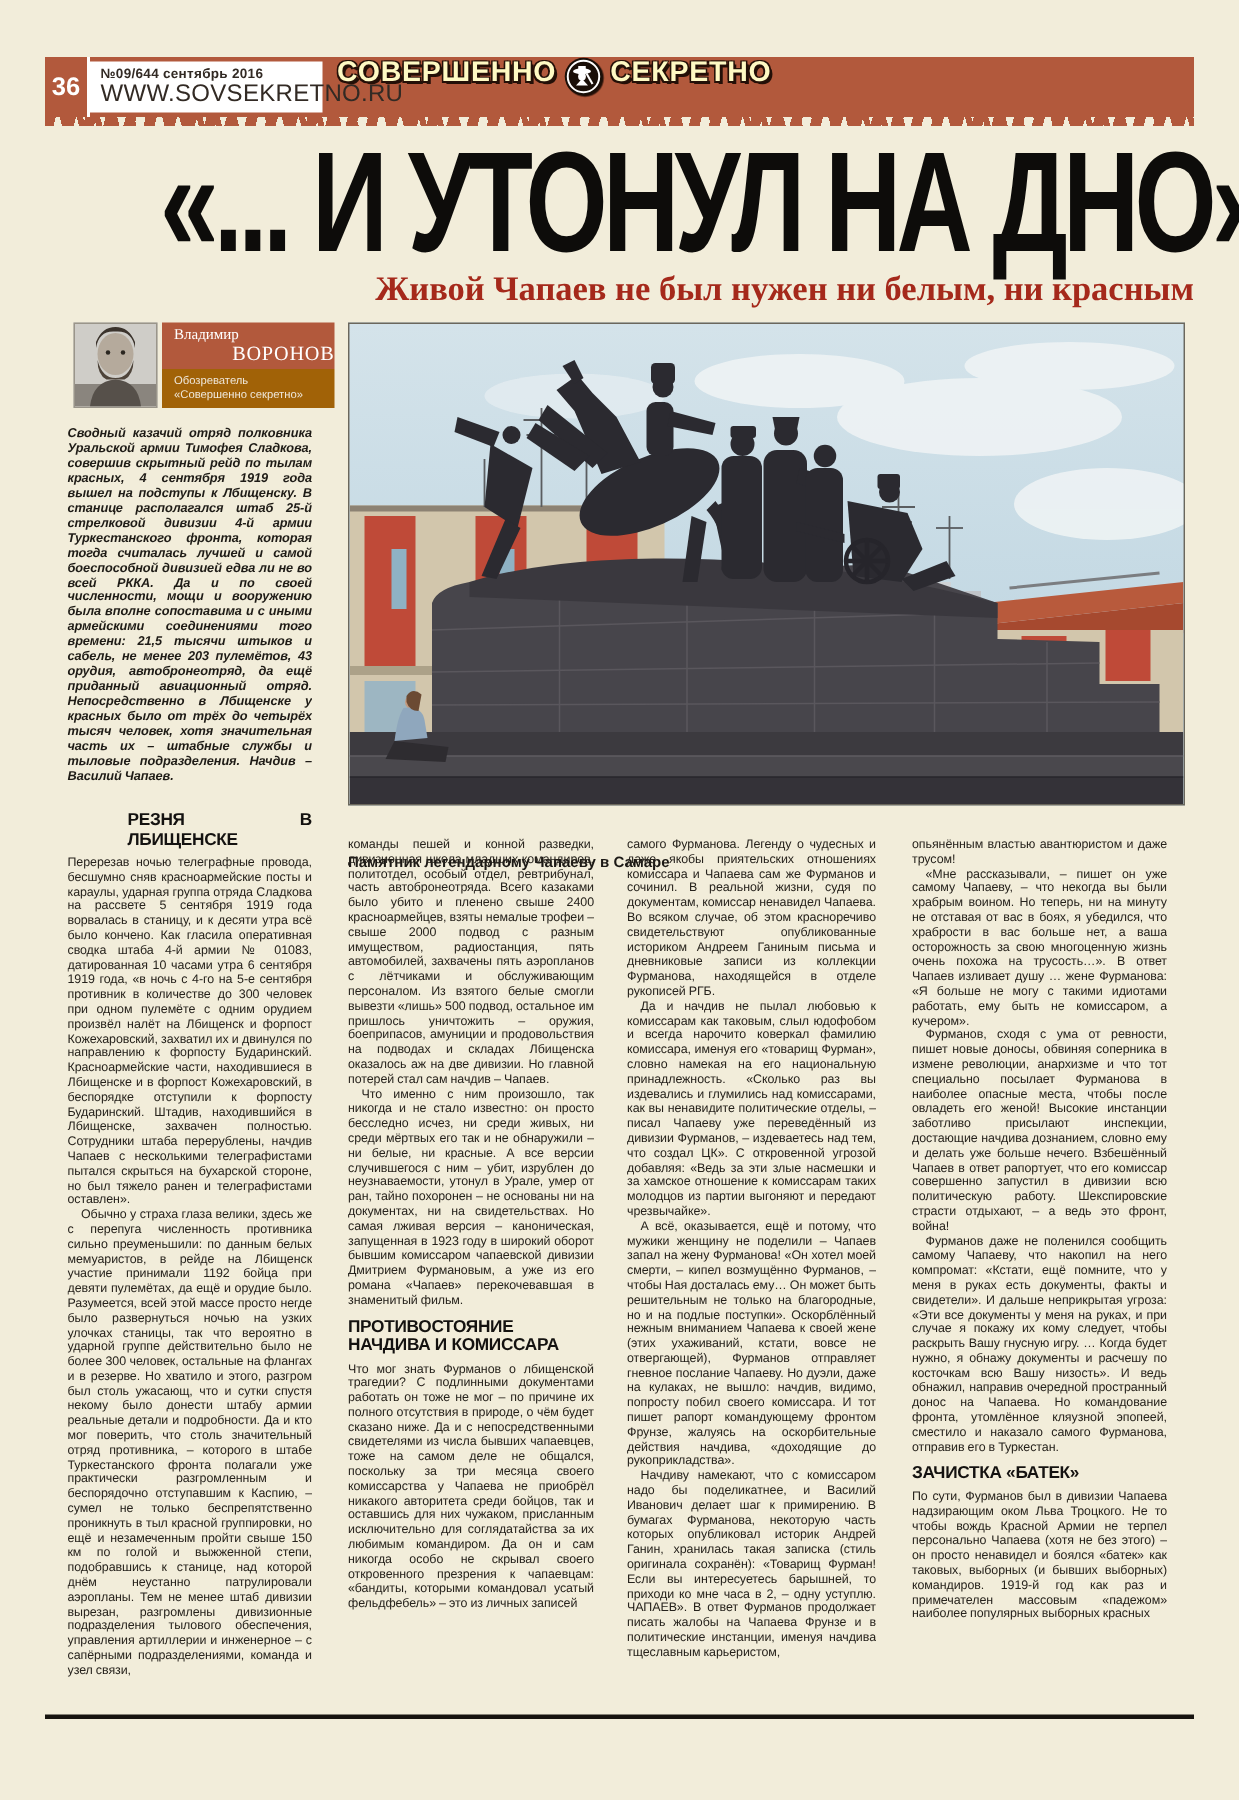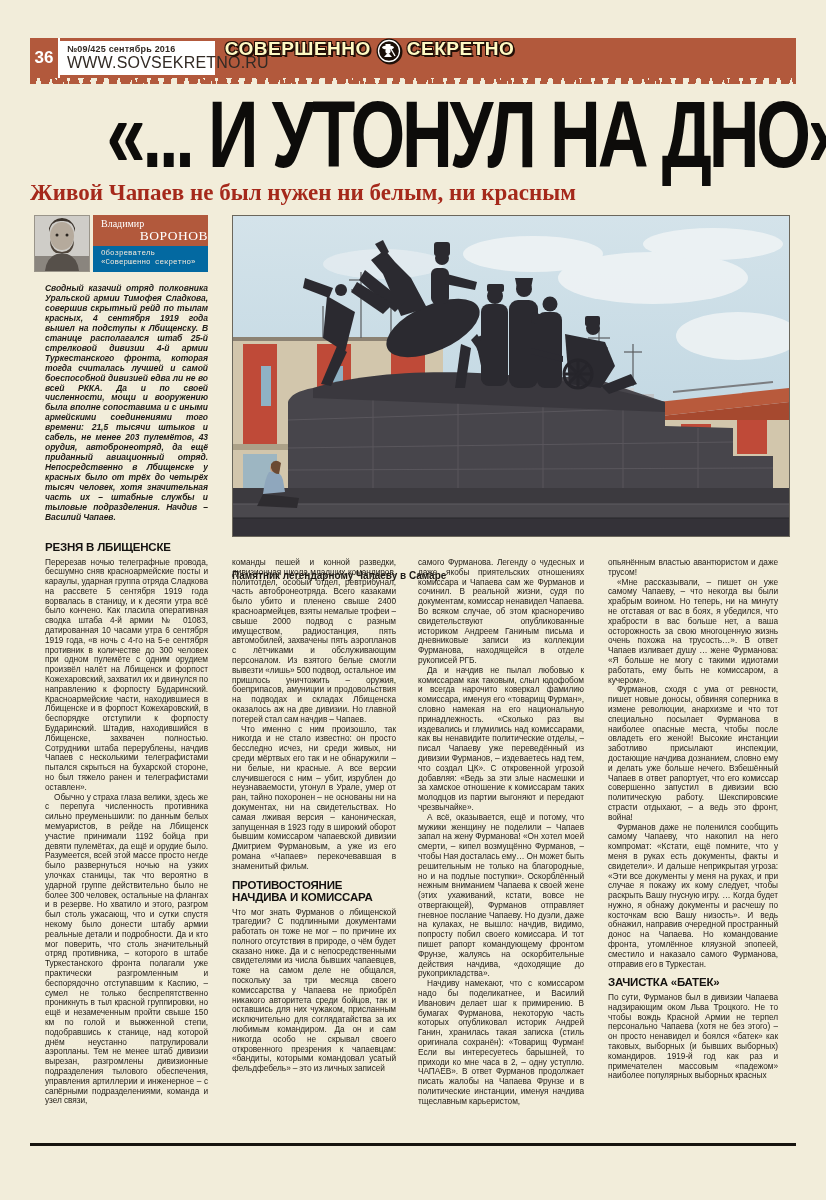"№09/425 сентябрь 2016" div.issue { text: 09/425 -> 09/644 }
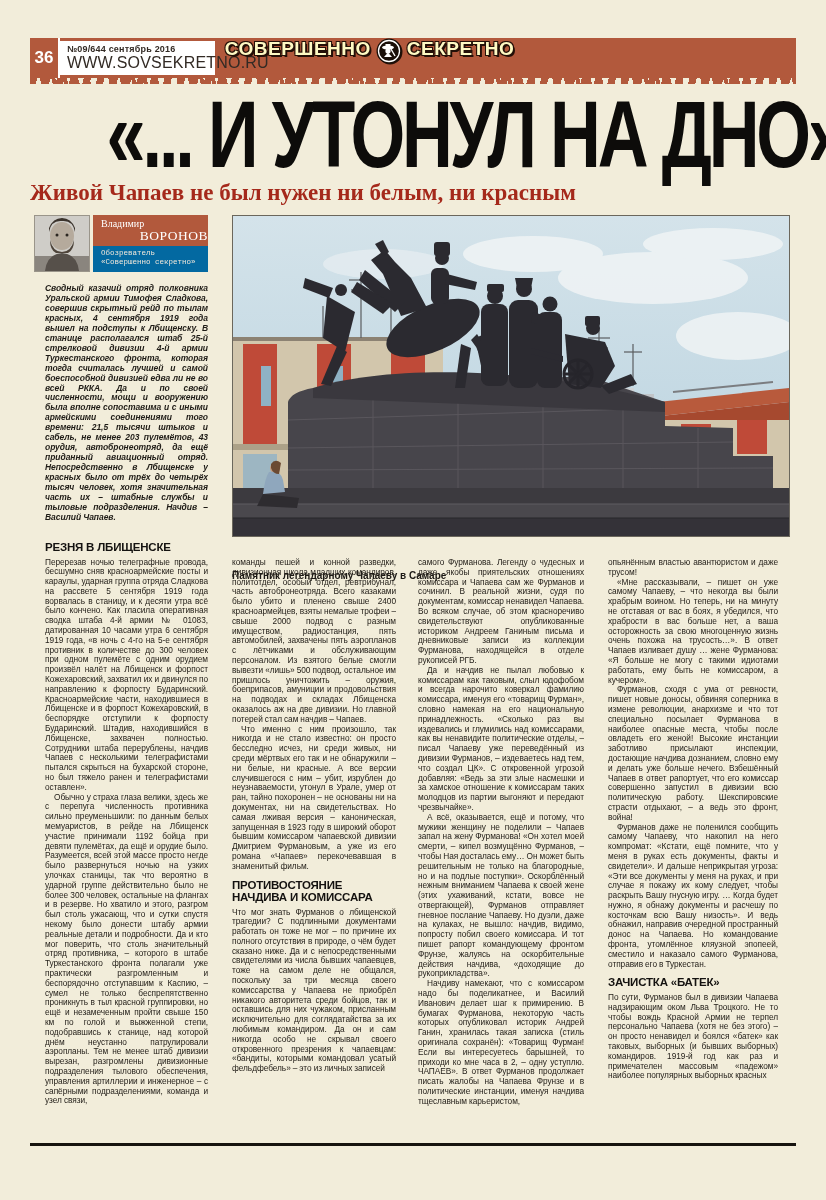"Живой Чапаев не был нужен" .subheadline { text-align: left -> right }
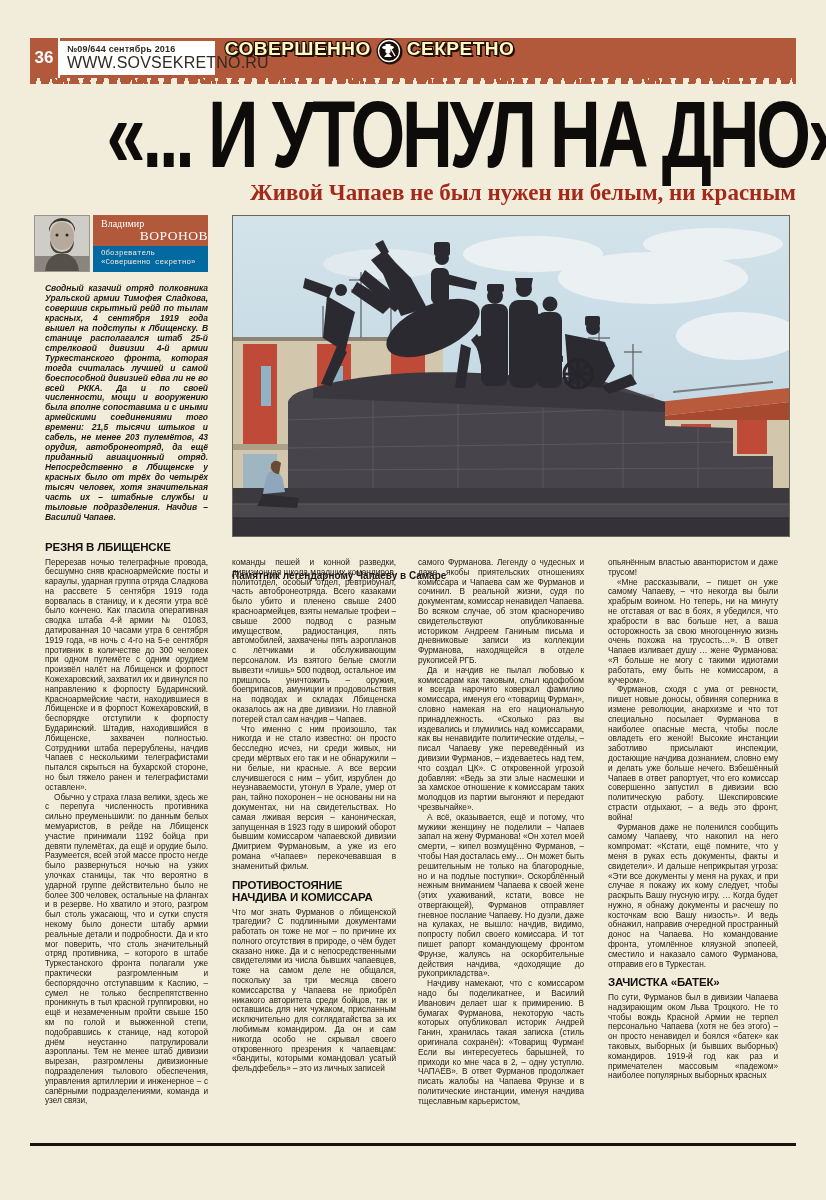"Владимир" .author { left: 34px -> 49px }
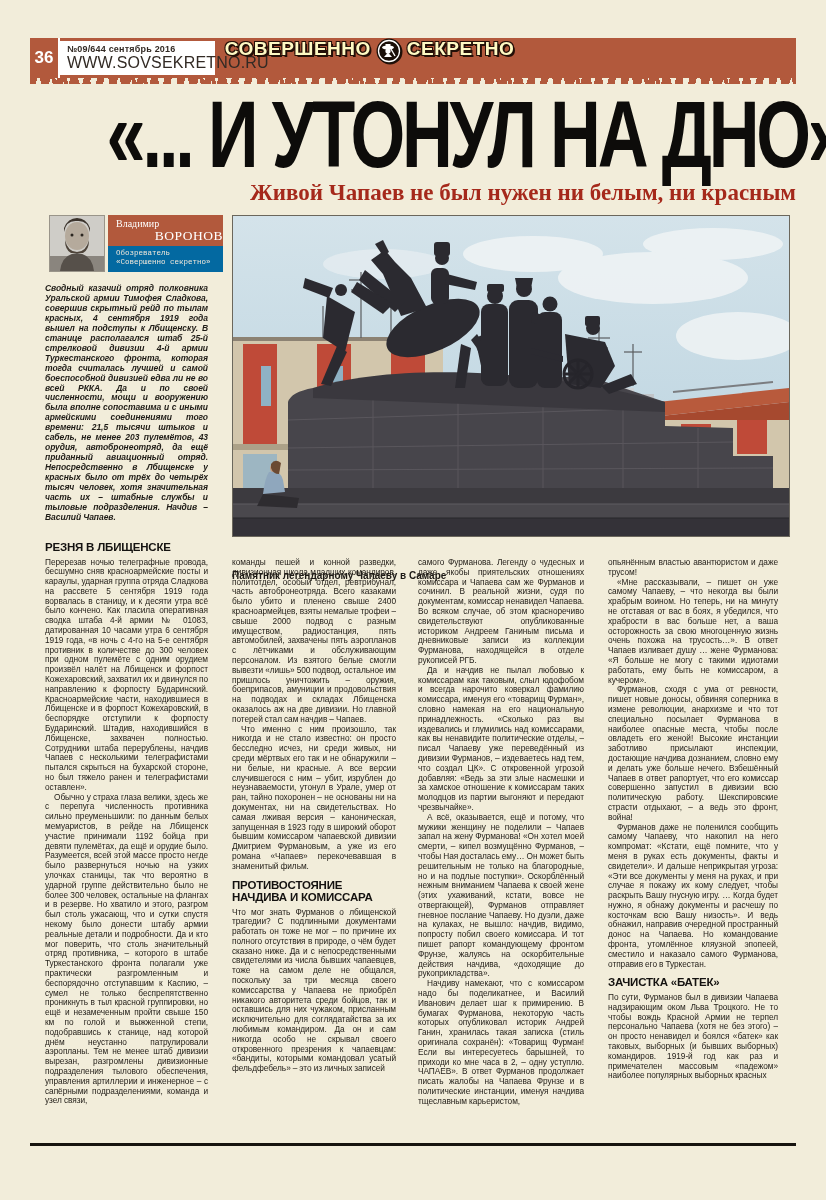"Обозреватель" .authrole { background: #0369a1 -> #a16207; font-family: Liberation Mono, monospace -> Liberation Sans, sans-serif }
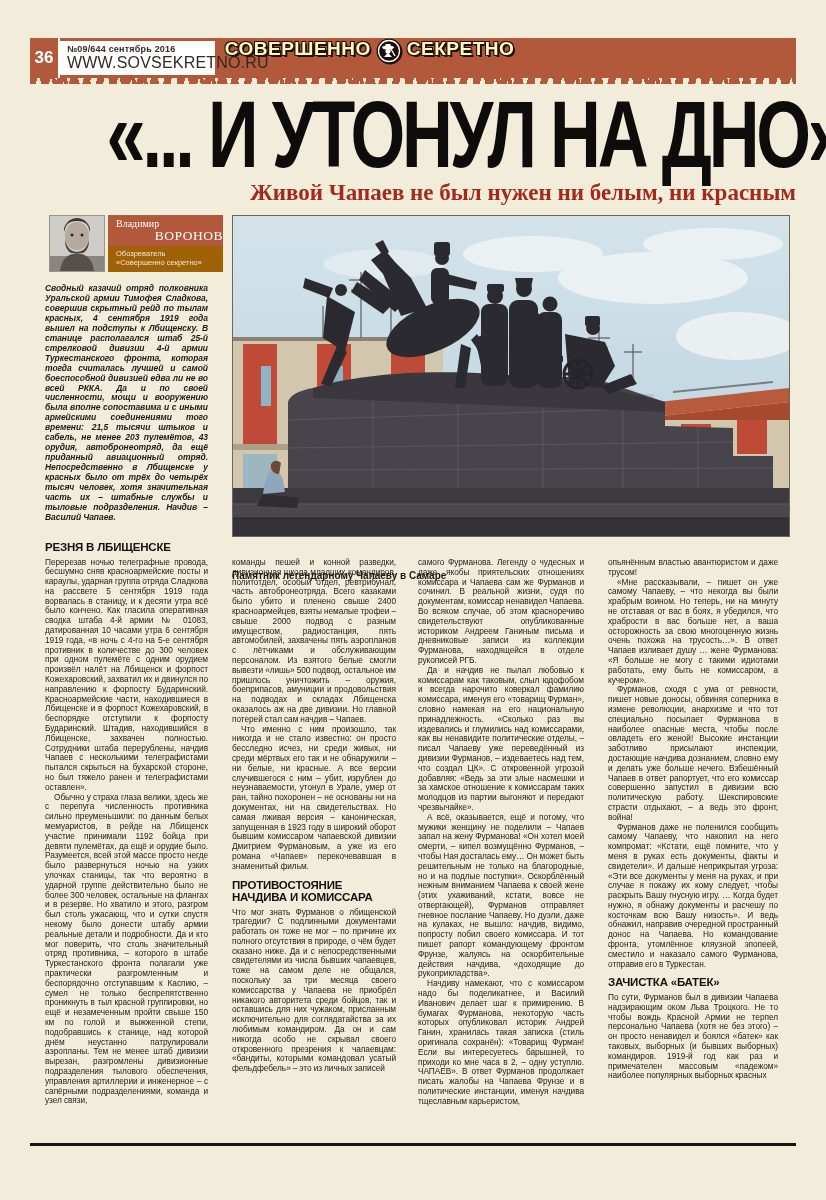"РЕЗНЯ В ЛБИЩЕНСКЕ" .col h3:first-child { margin-left: none -> 40px }
